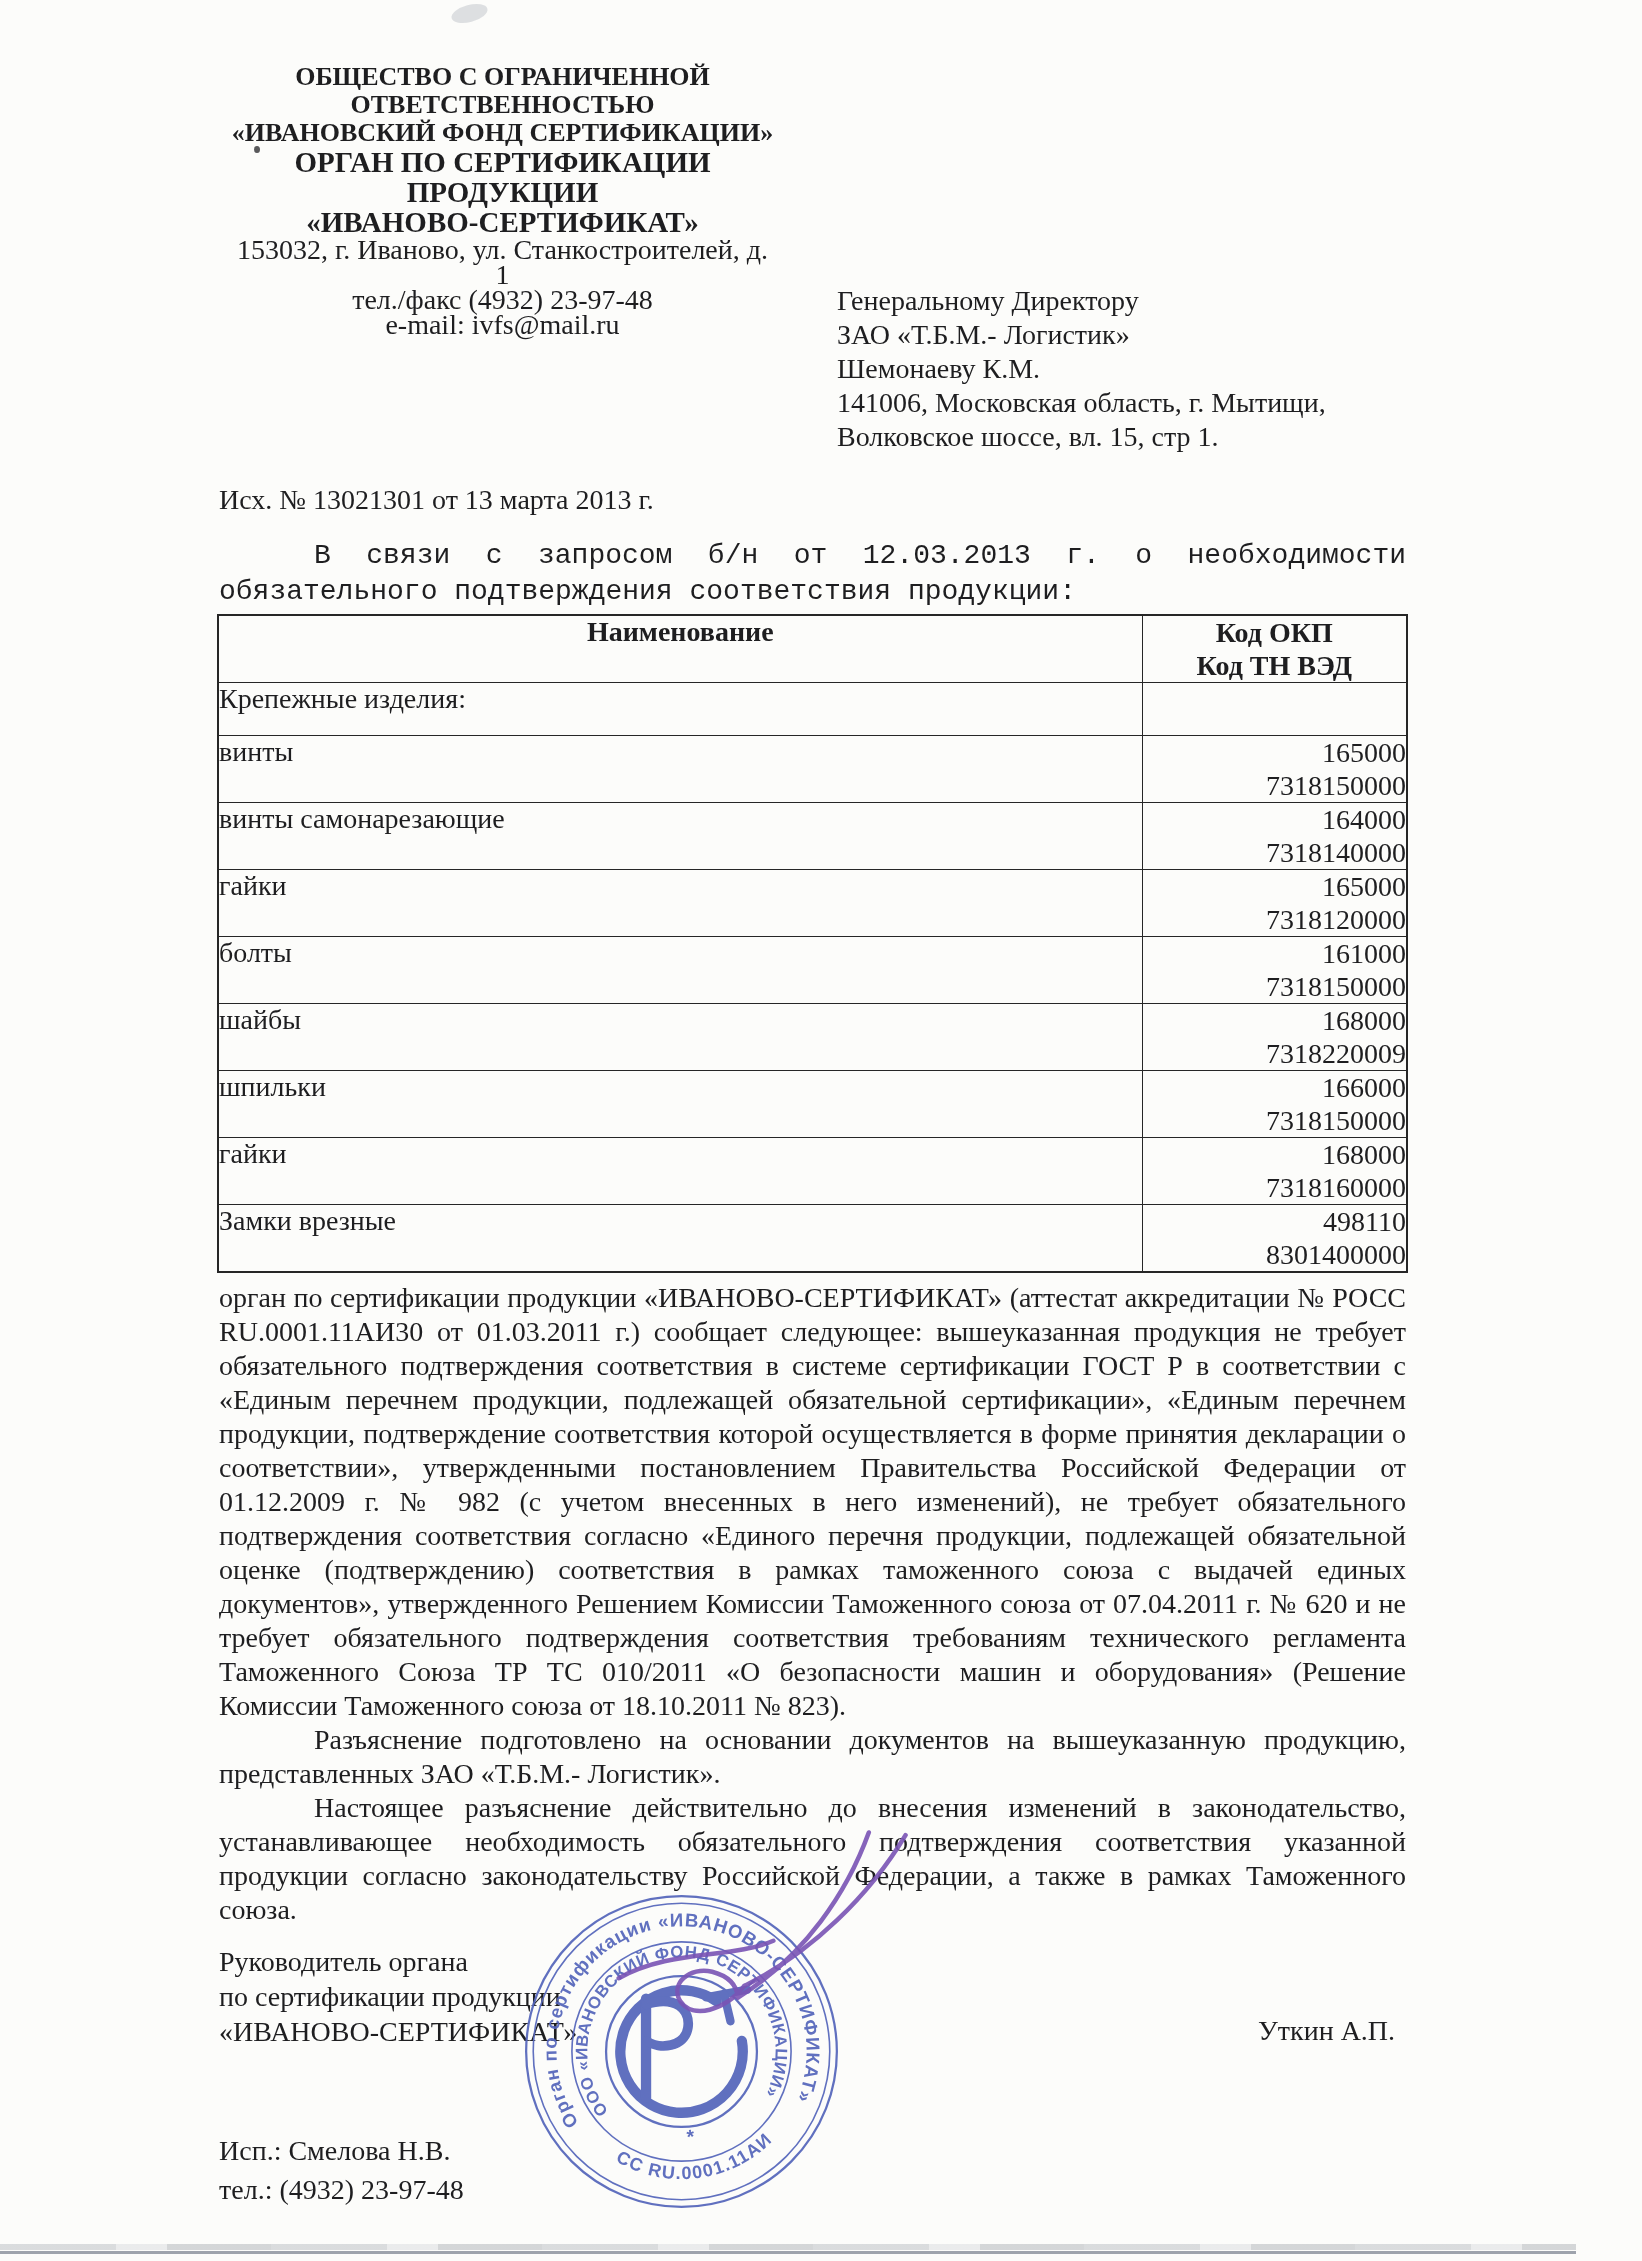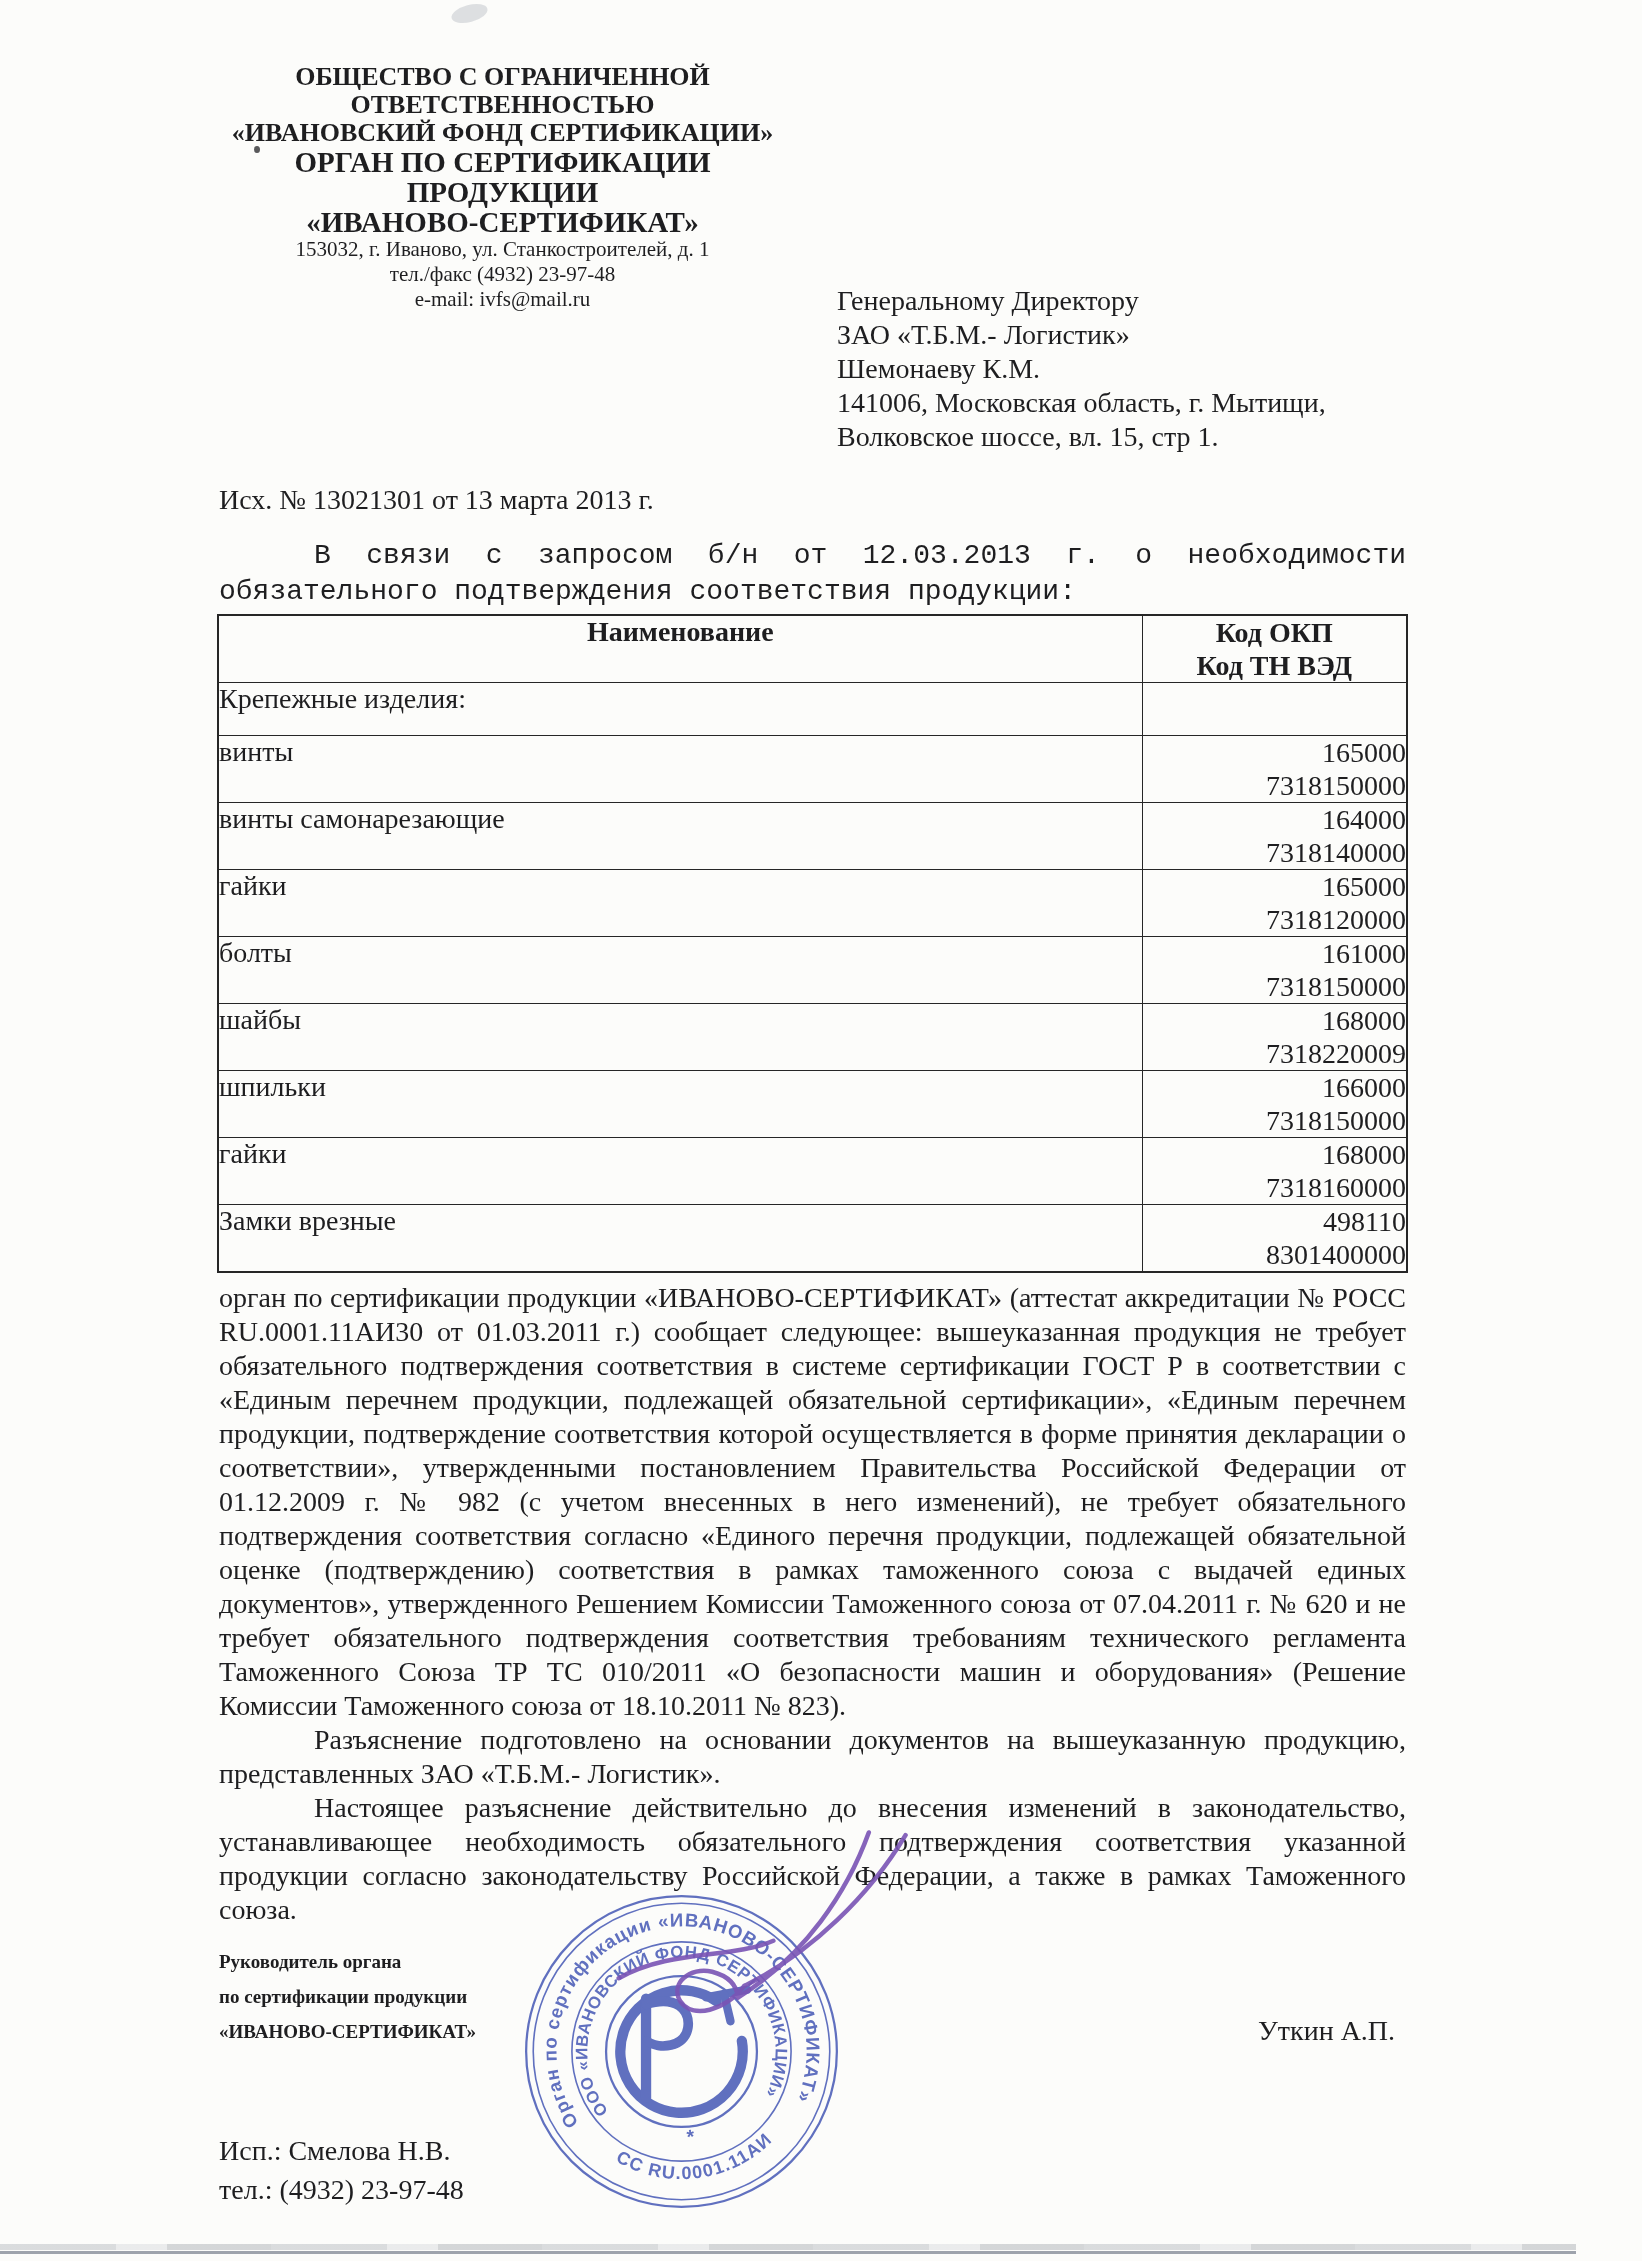"153032, г. Иваново, ул." .lh-addr { font-size: 21px -> 28px }
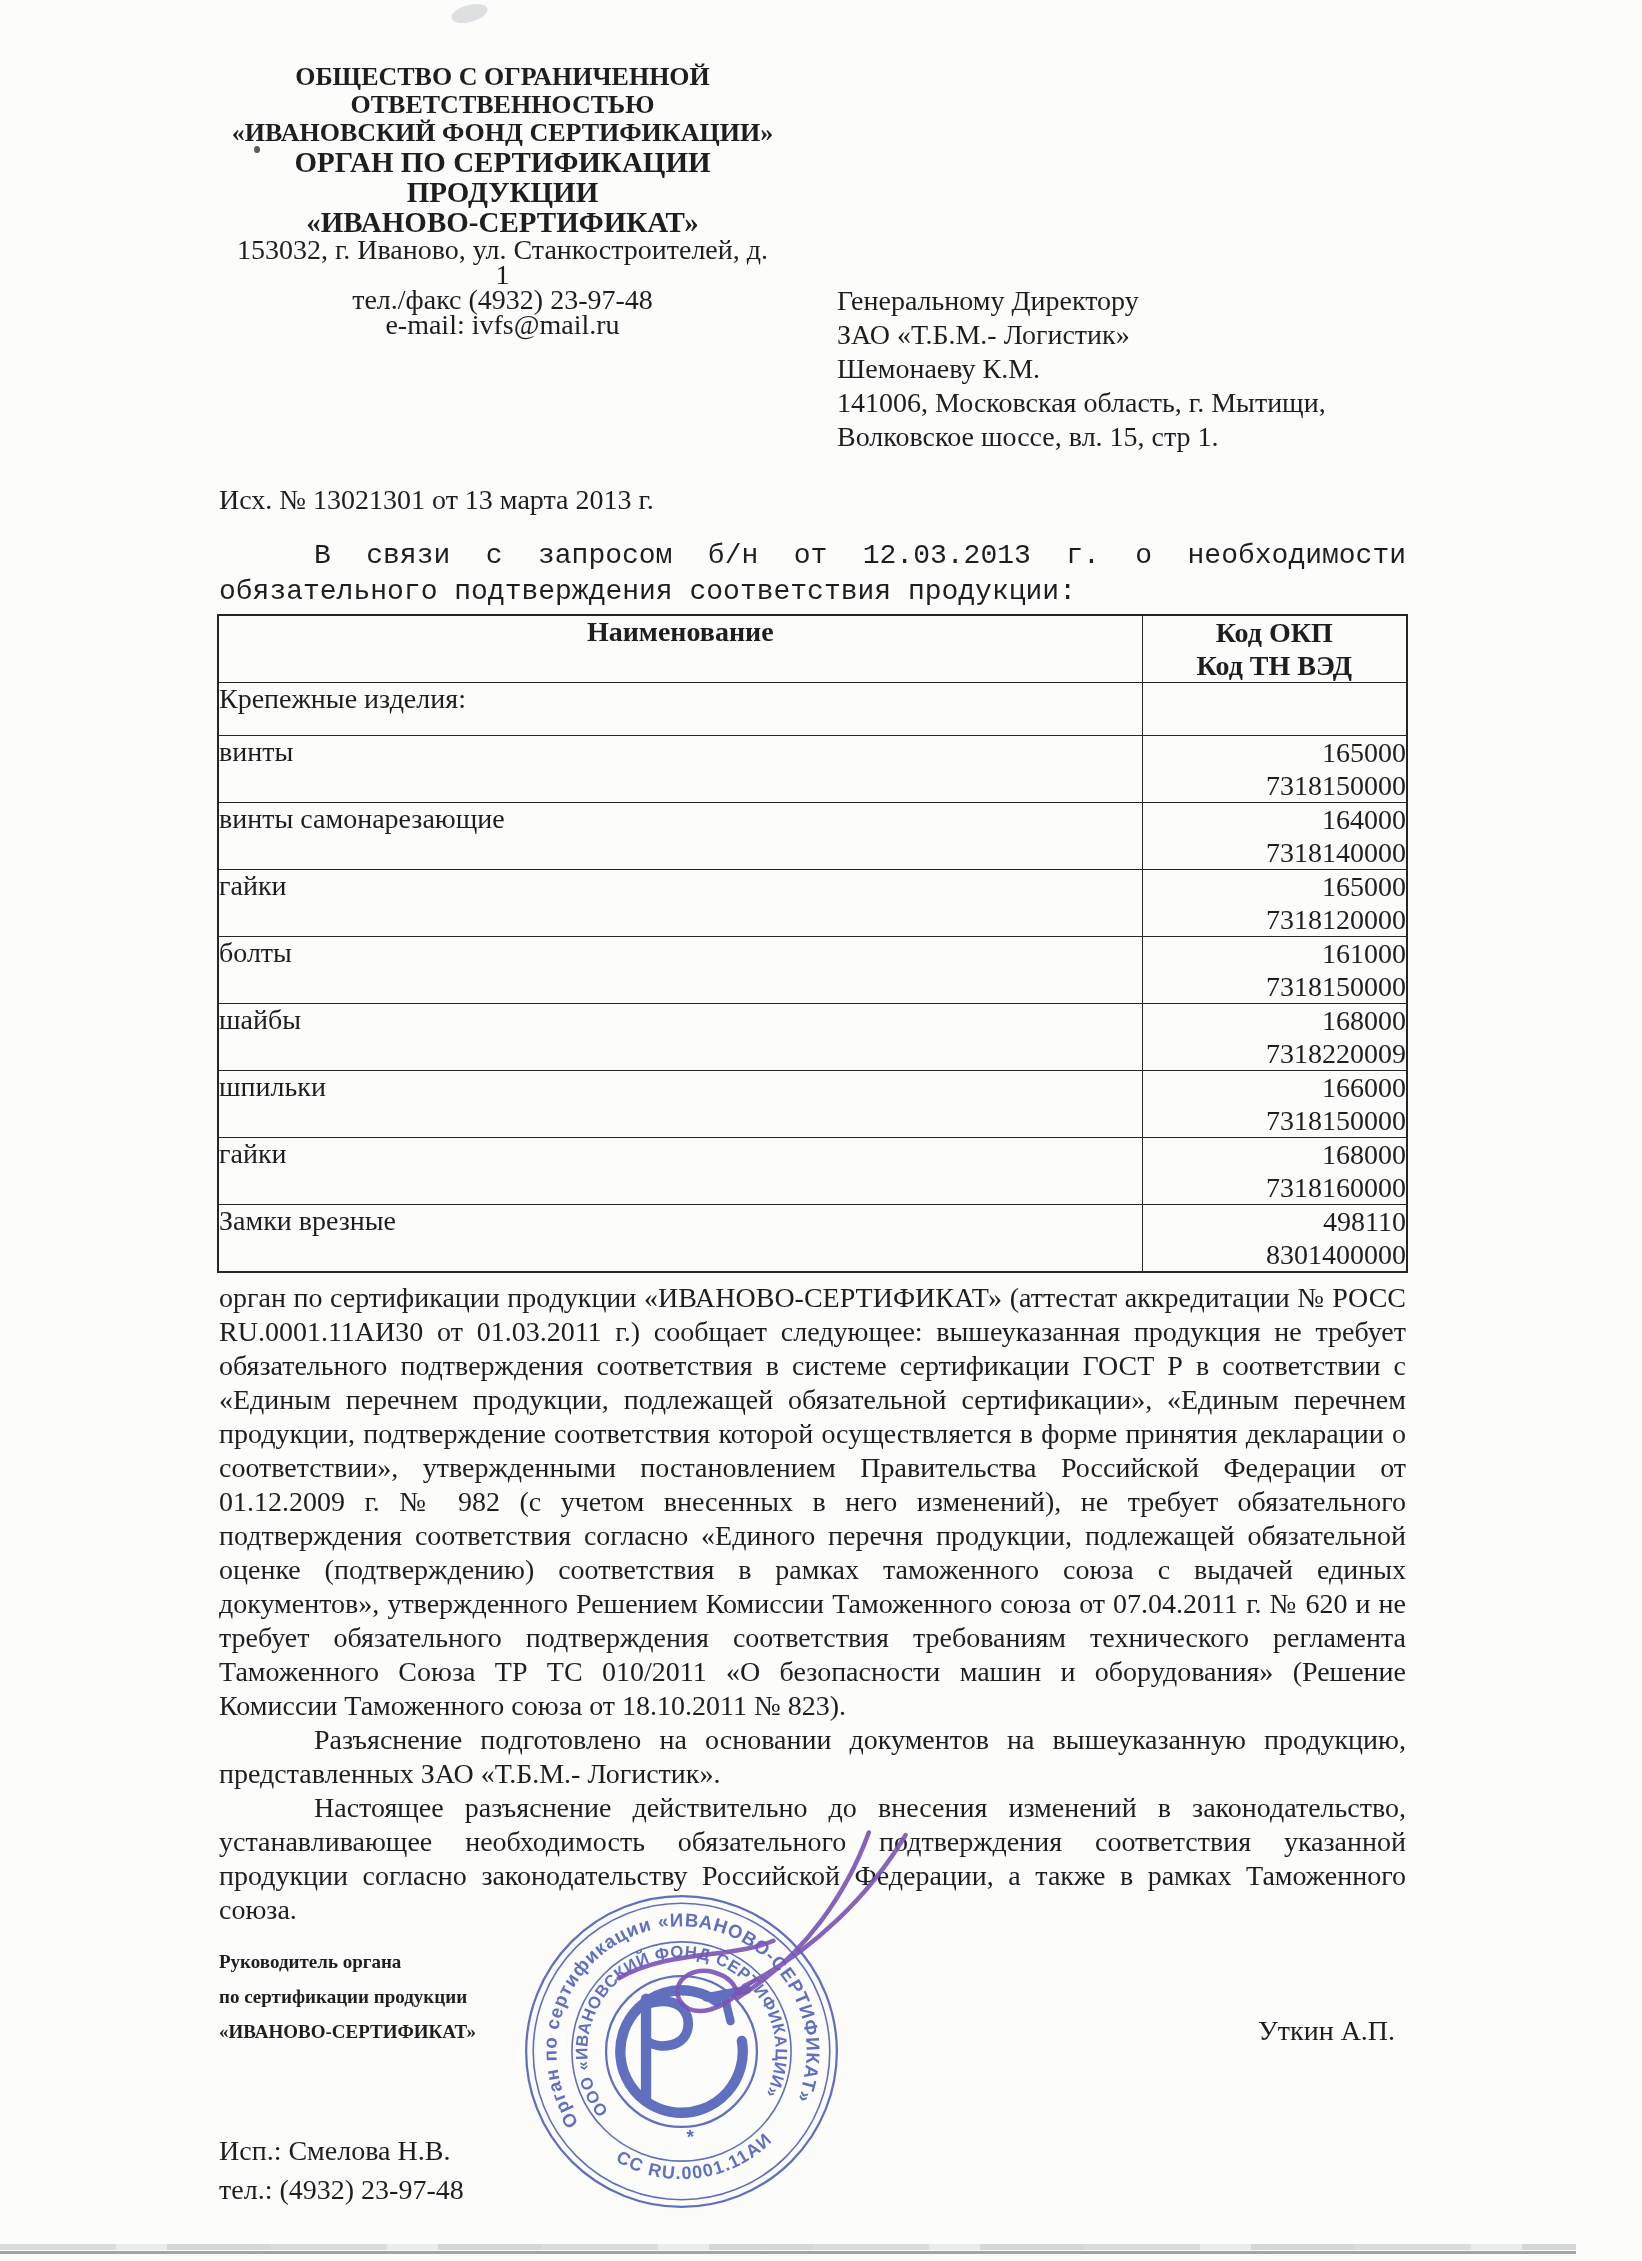"Руководитель органа" .sig-role { font-size: 19px -> 28px; font-weight: bold -> none }
